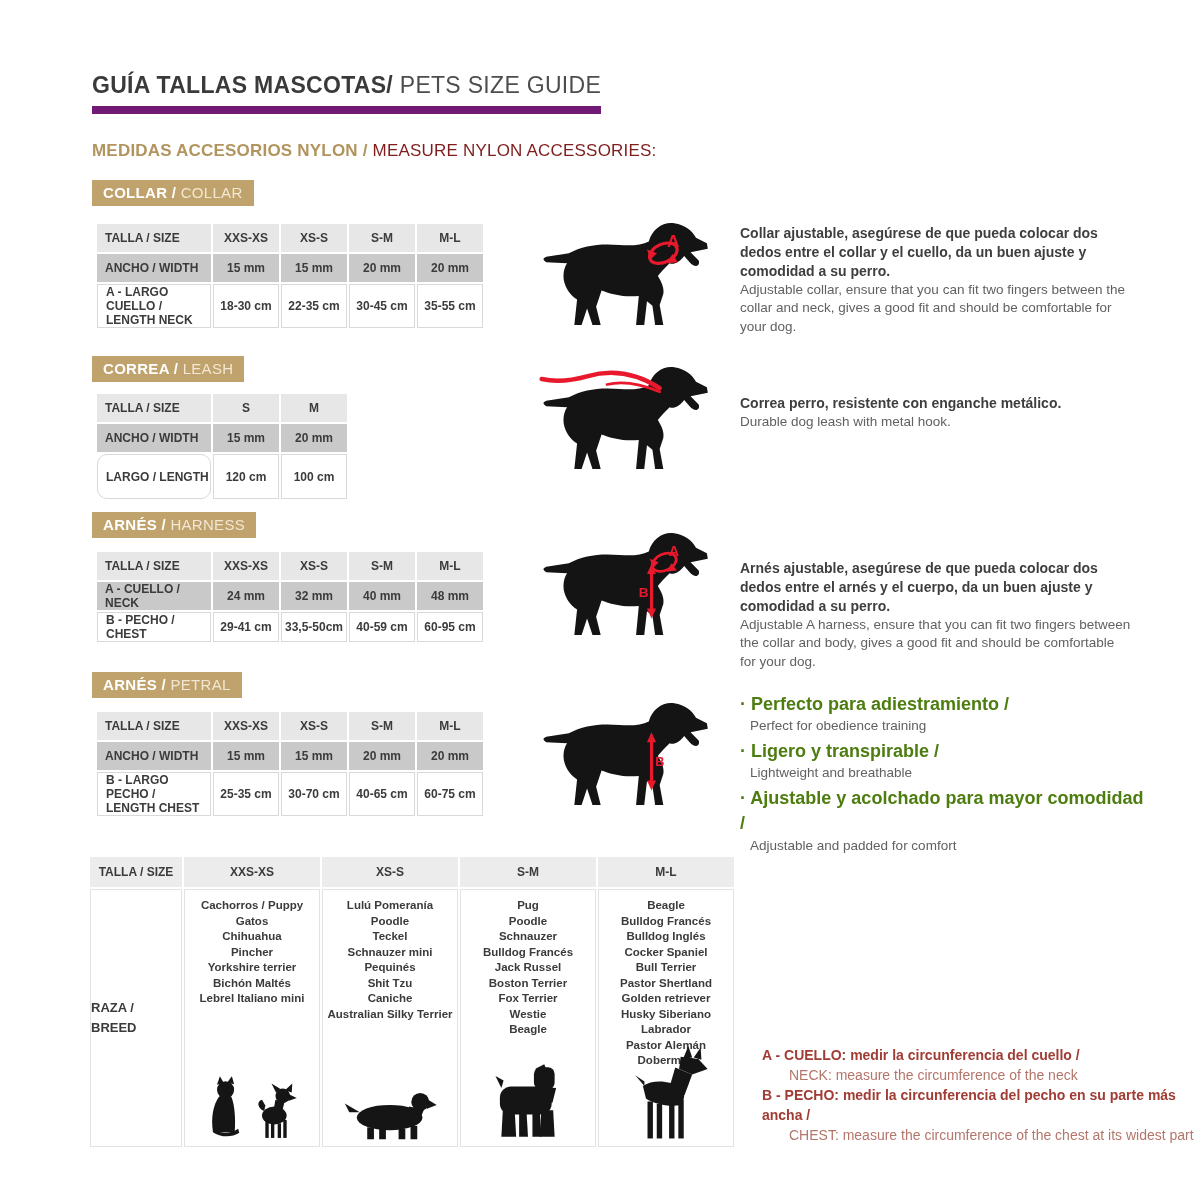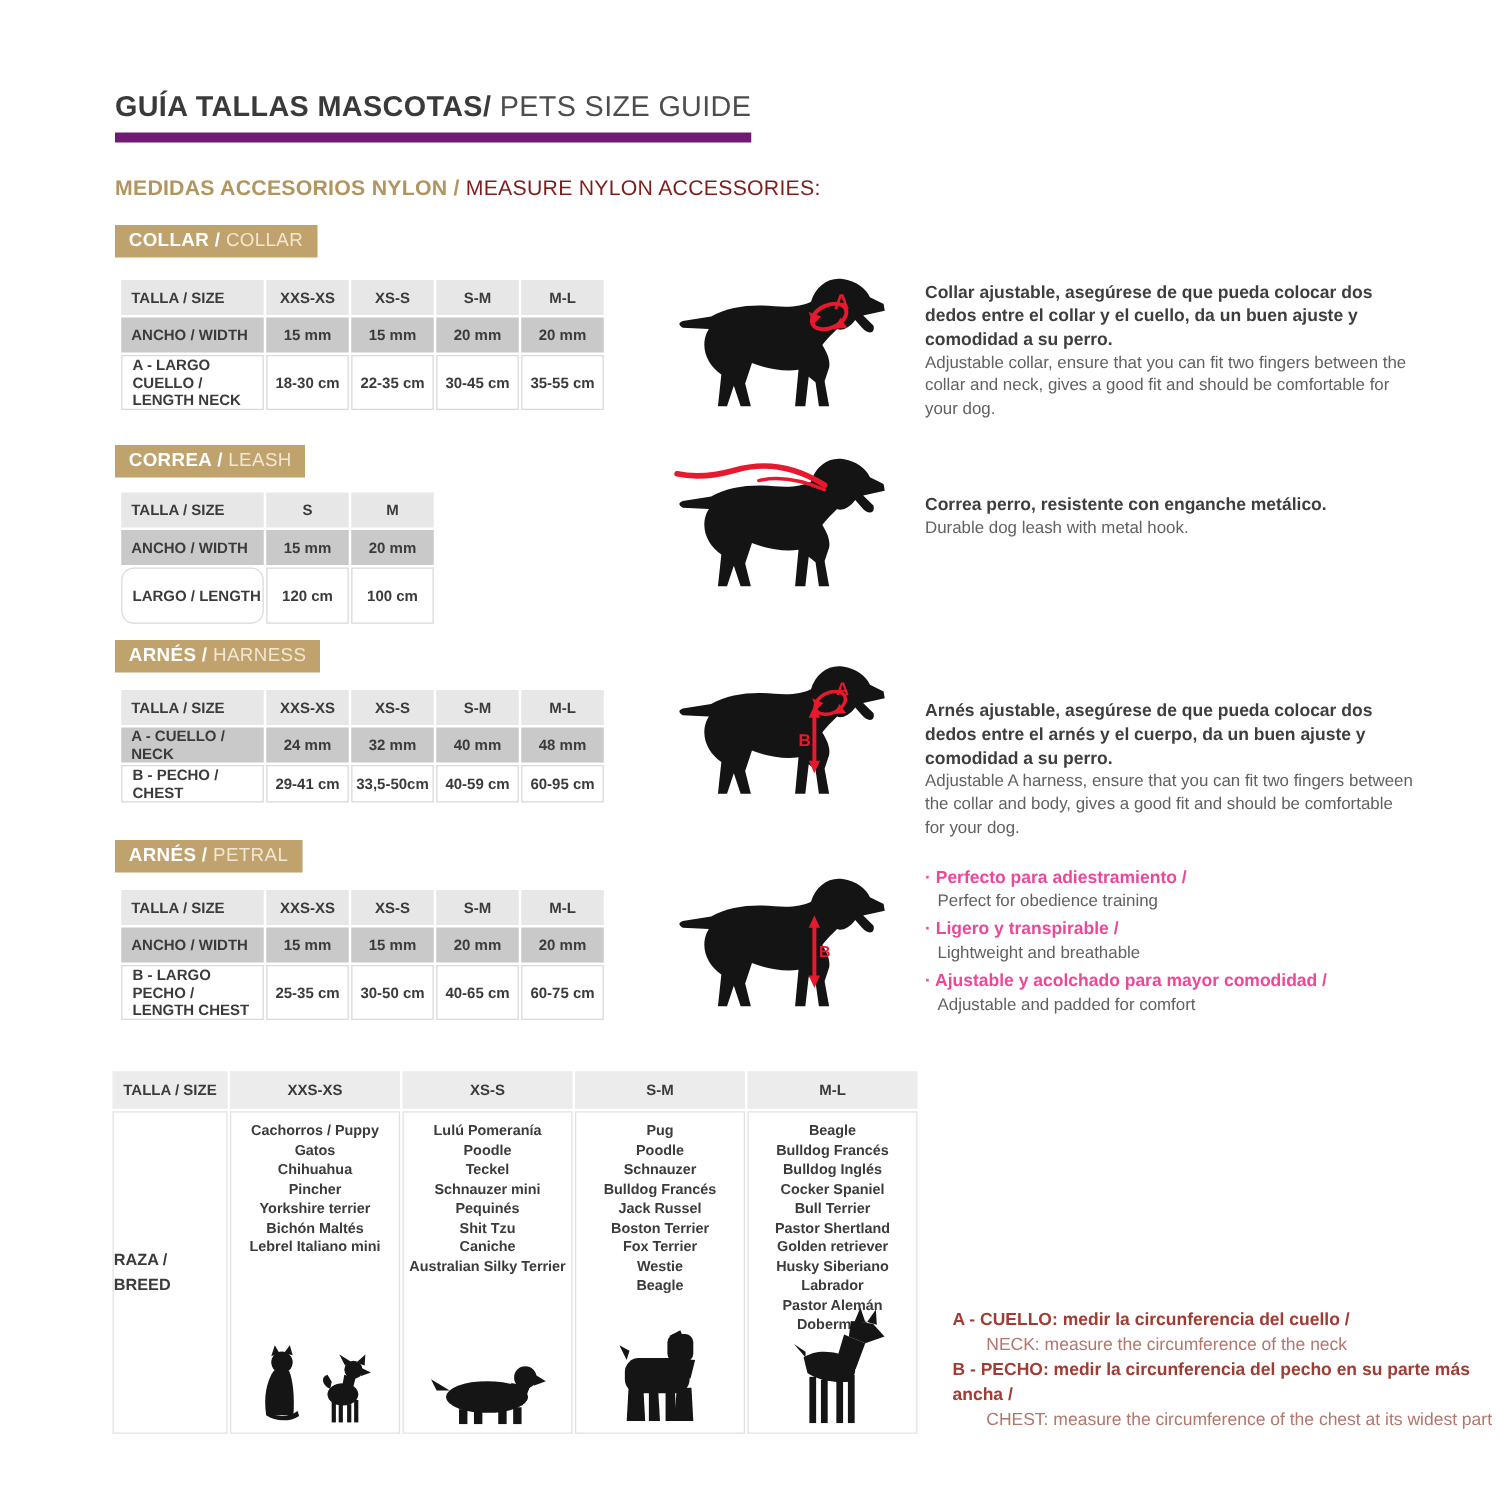"Perfecto para adiestramiento /" .bullet-es { color: #ec4899 -> #4d7c0f; font-size: 14px -> 18px }
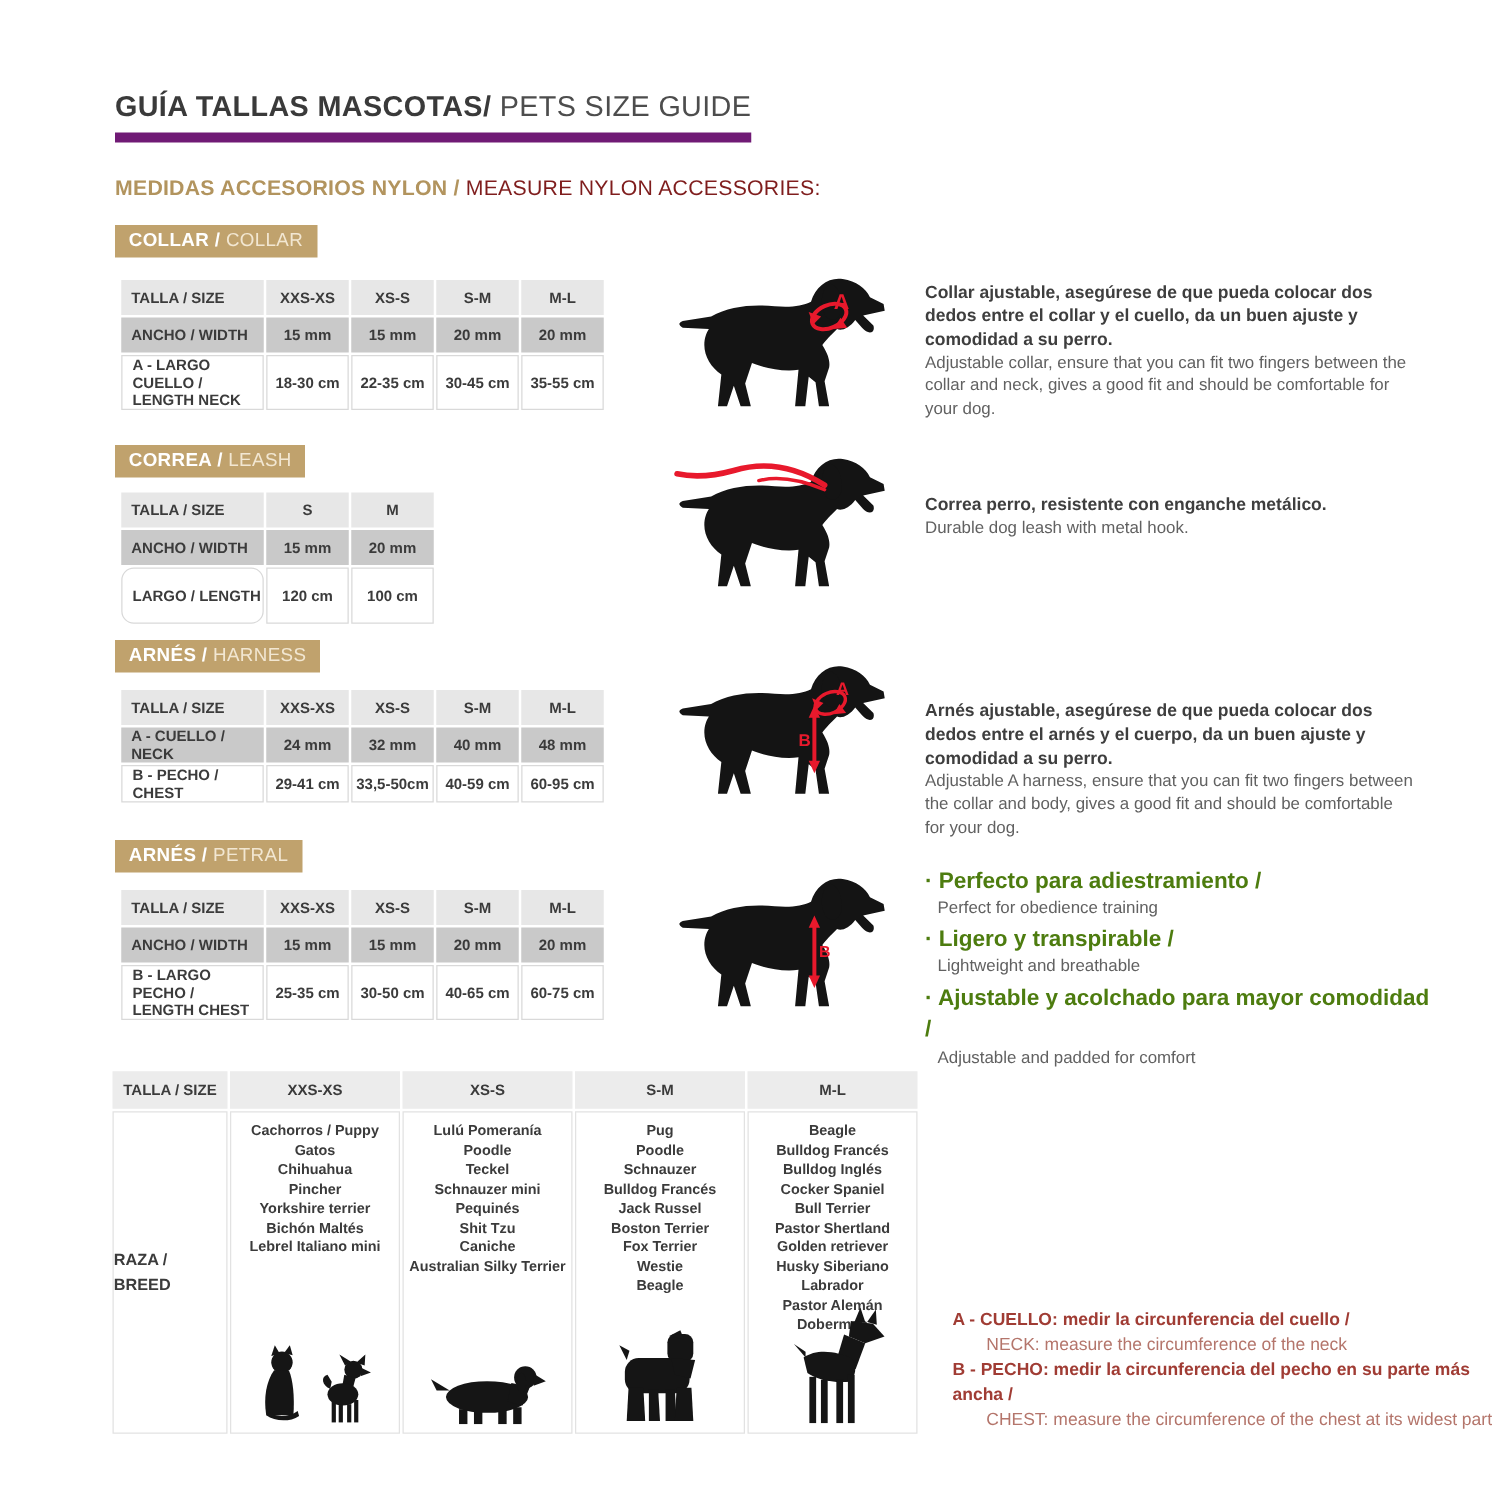"30-50 cm" td { text: 30-50 -> 30-70 }
